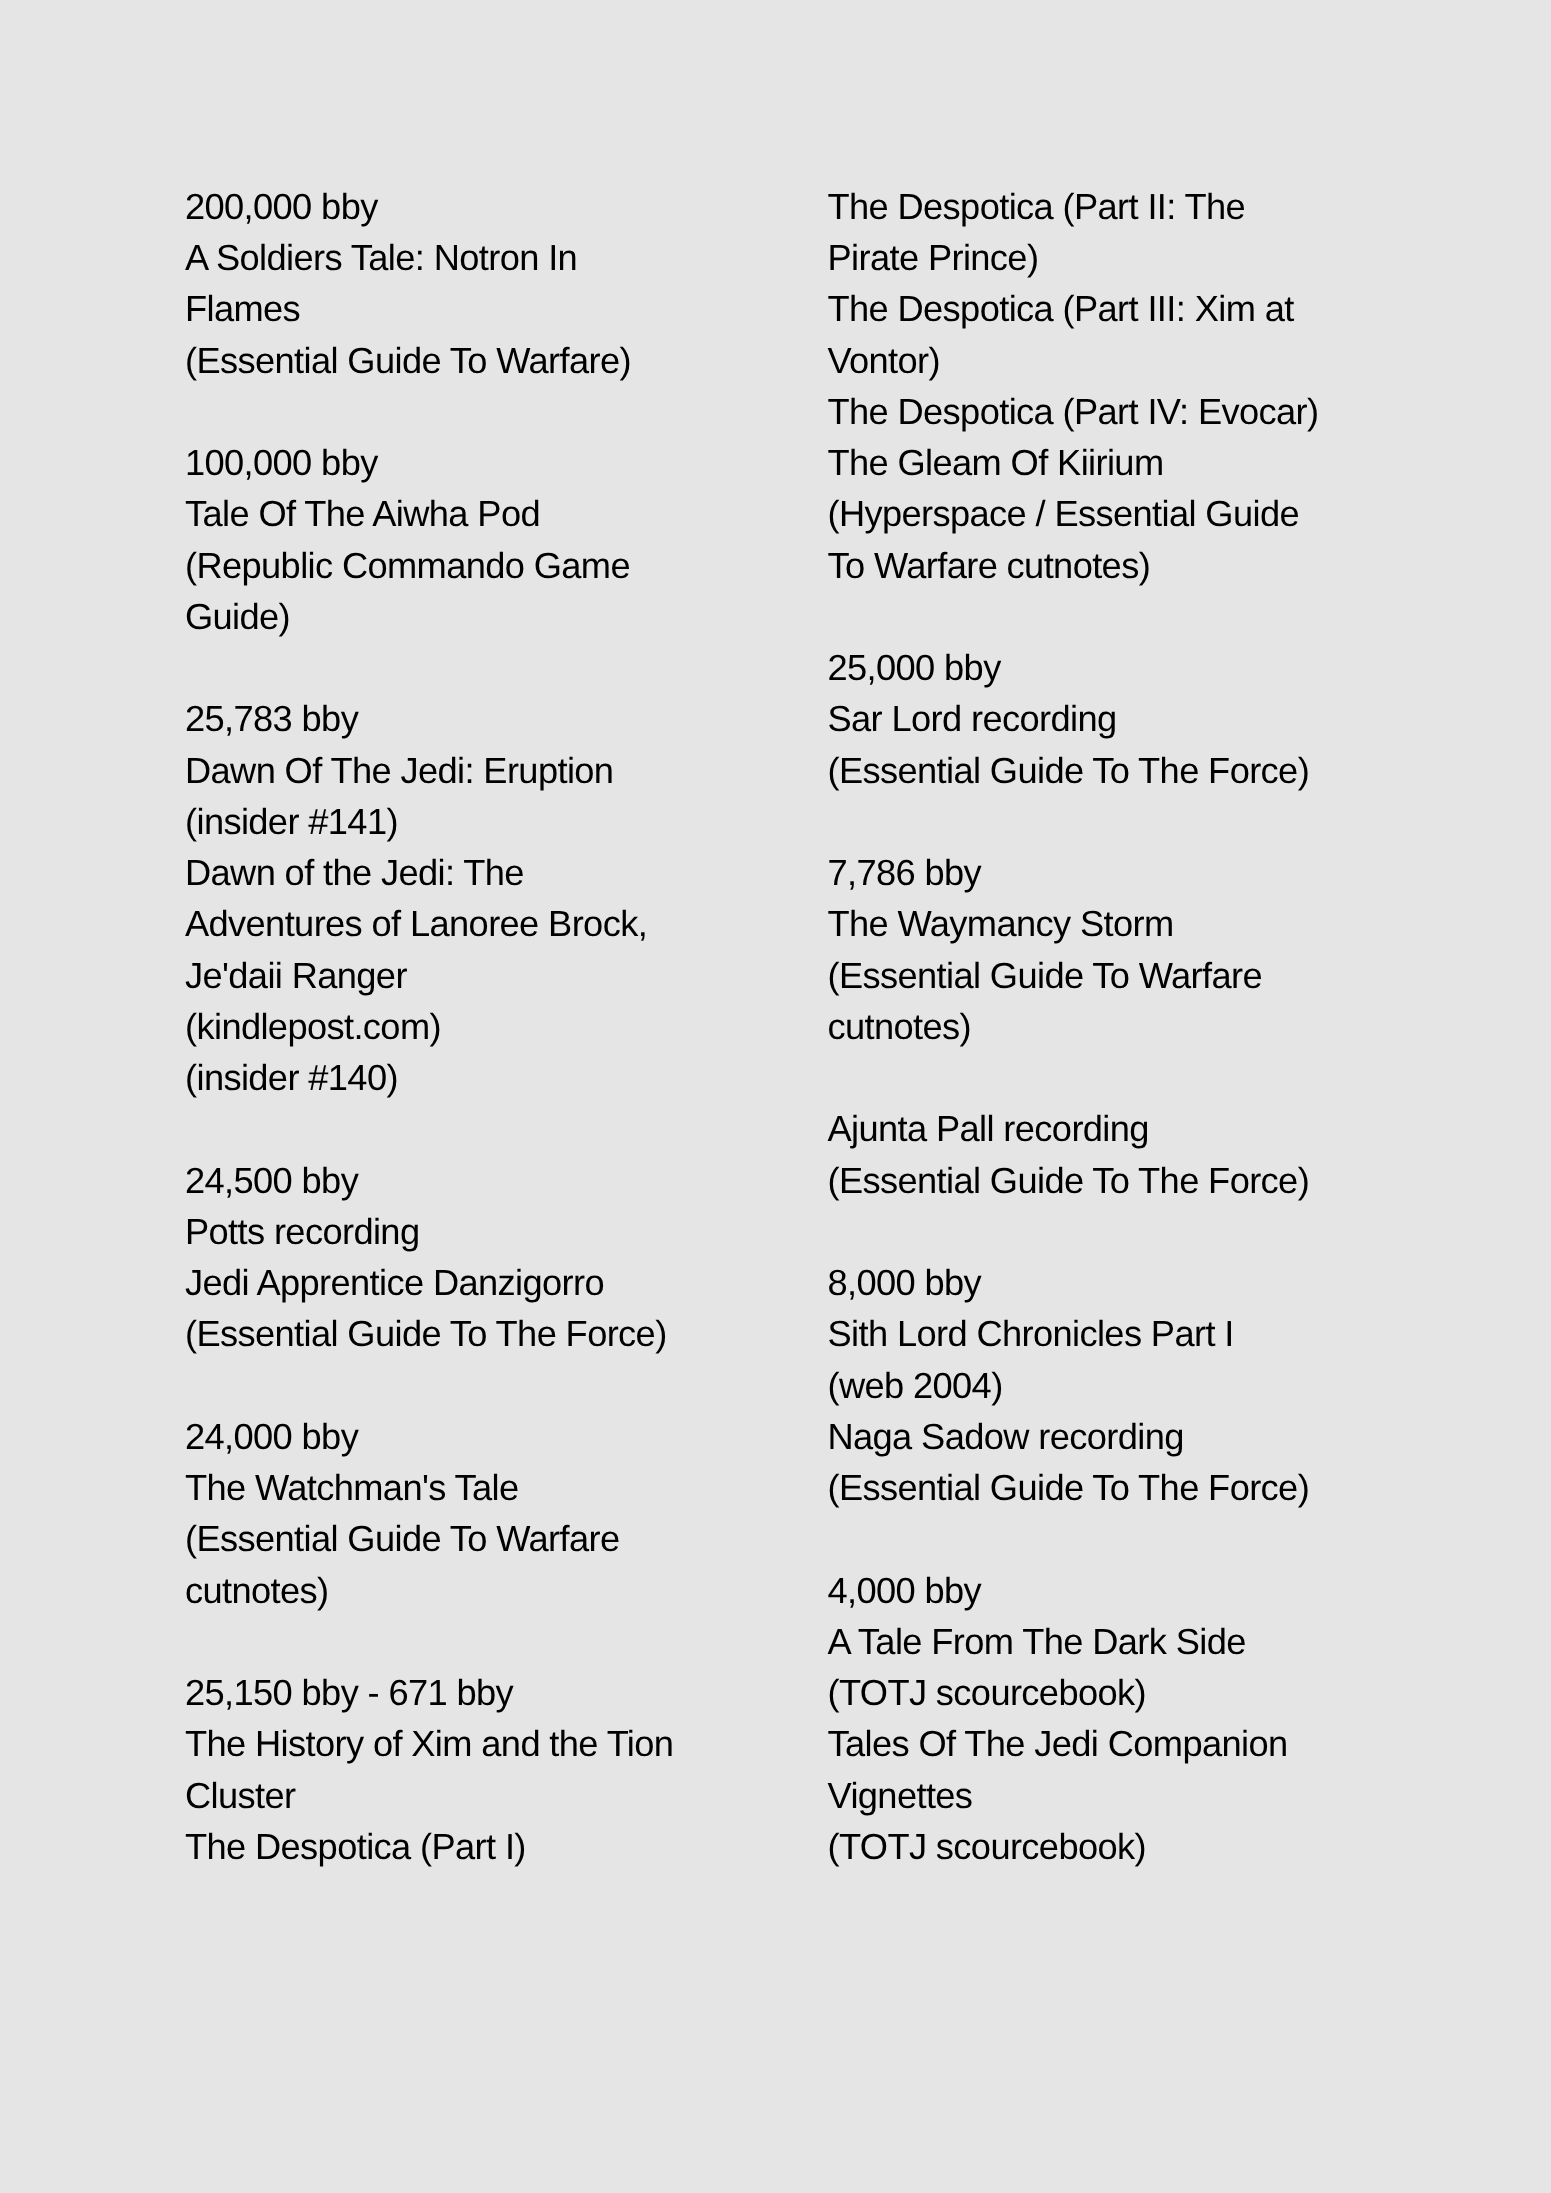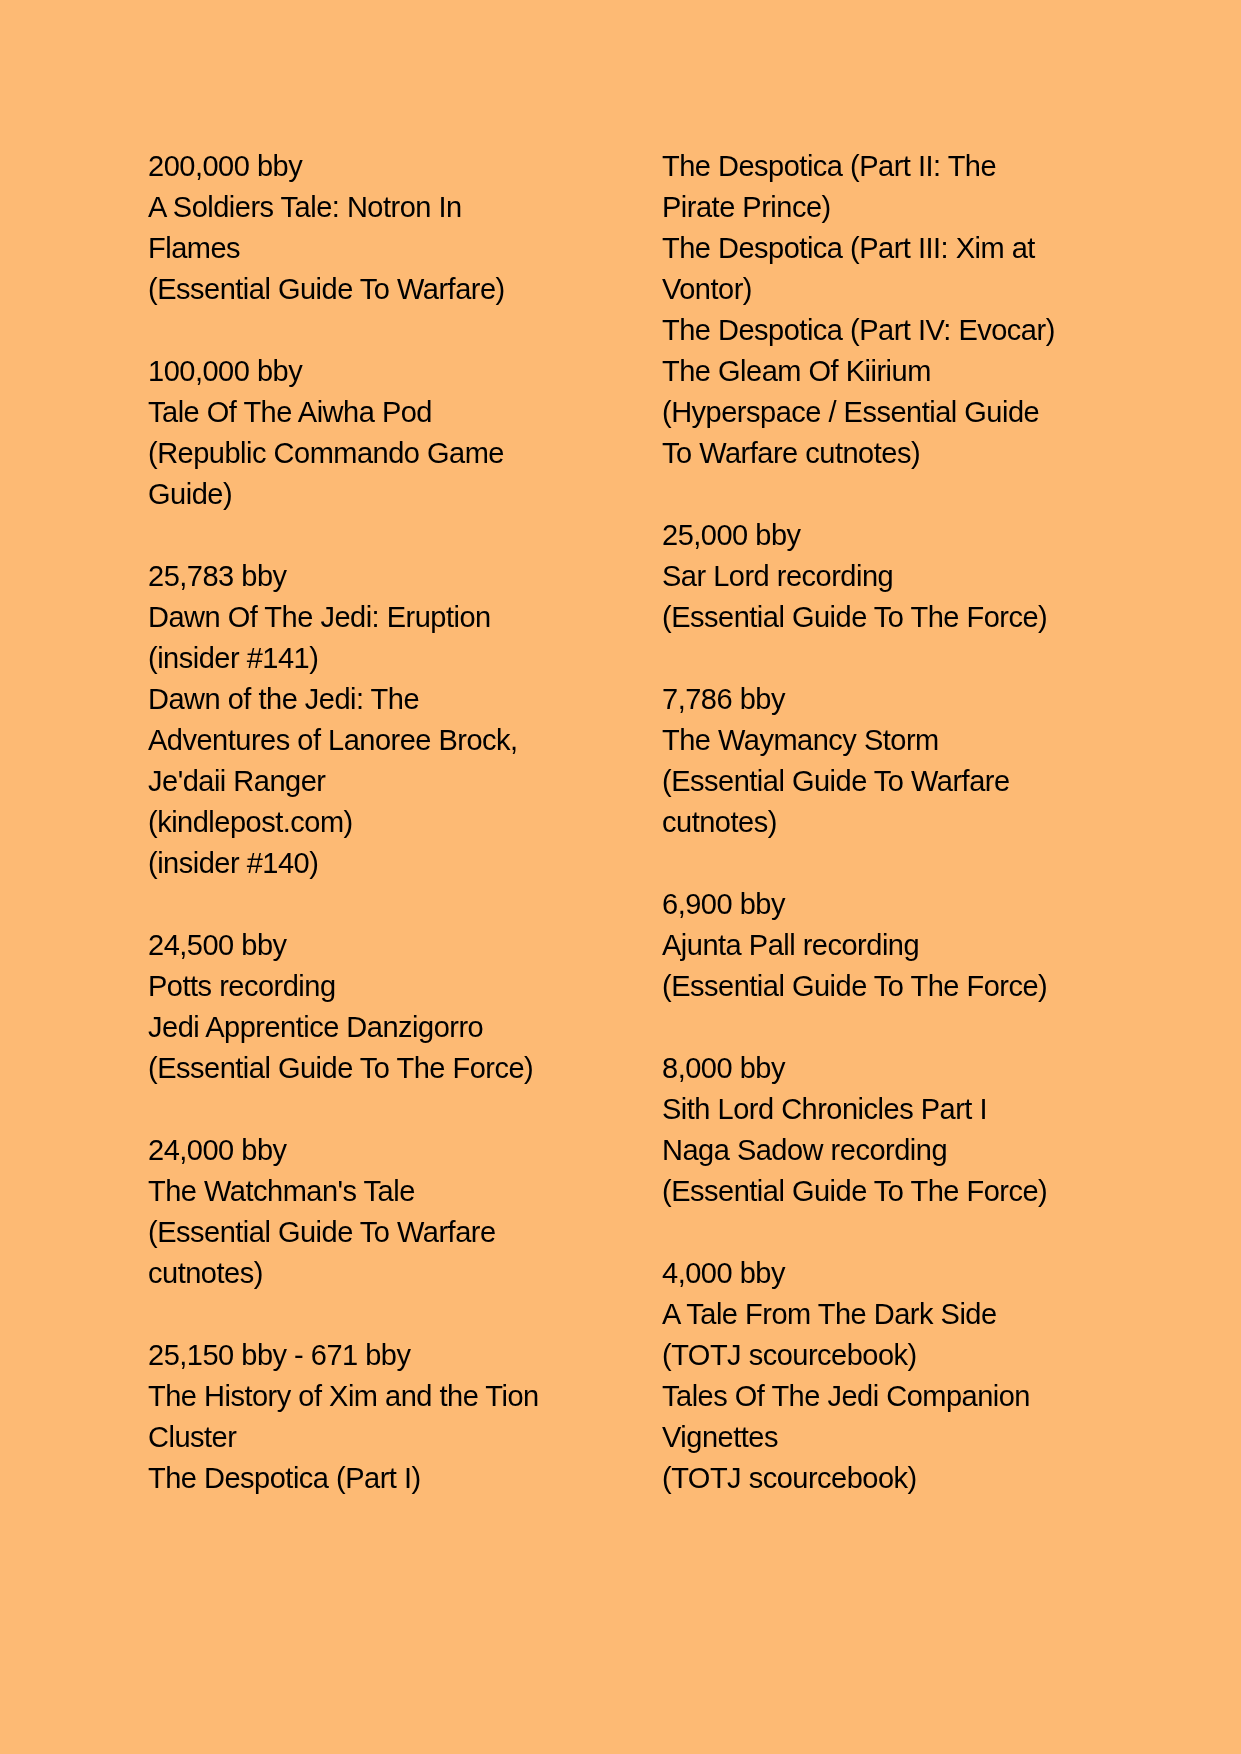"200,000 bby" .page { background: #fdba74 -> #e5e5e5 }
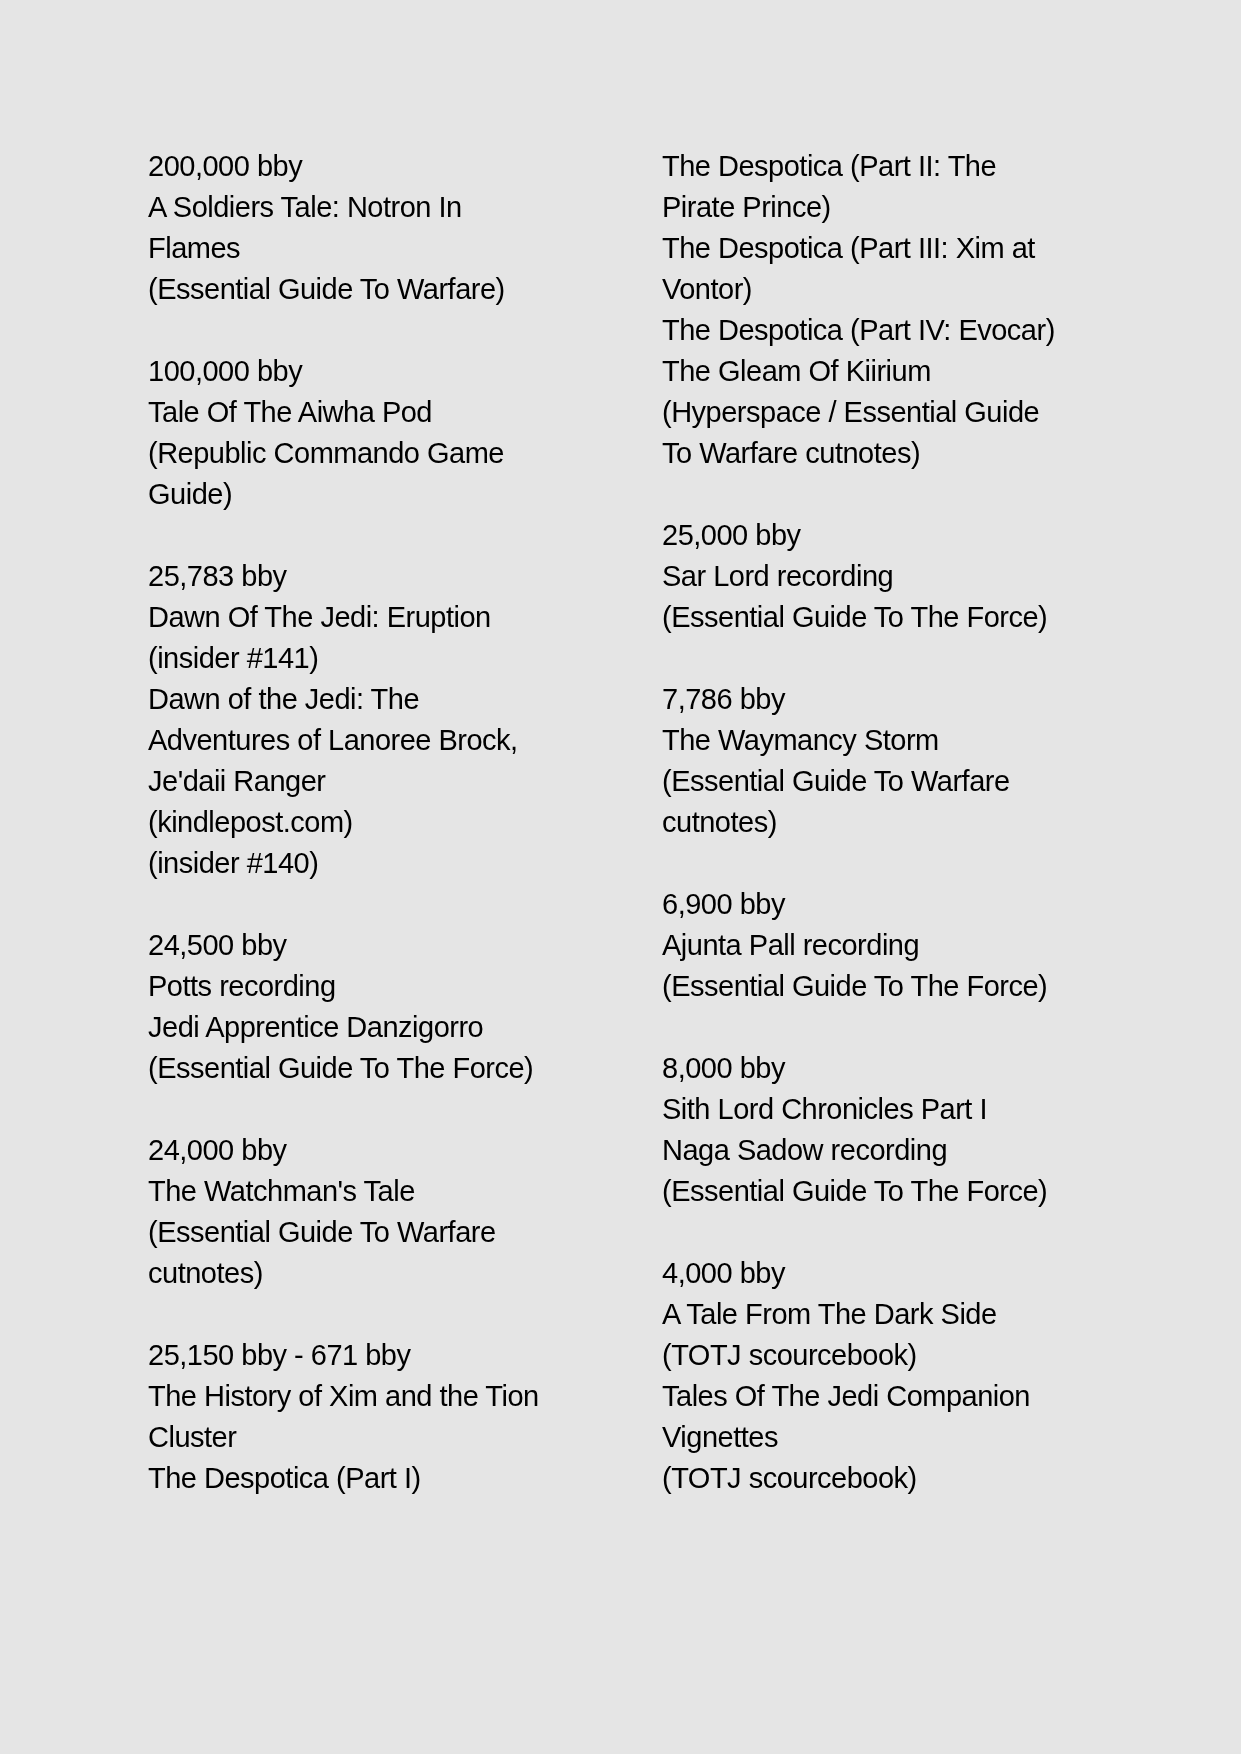"6,900 bby" div.line { html: <div><span>6,900 bby</span></div> -> none }
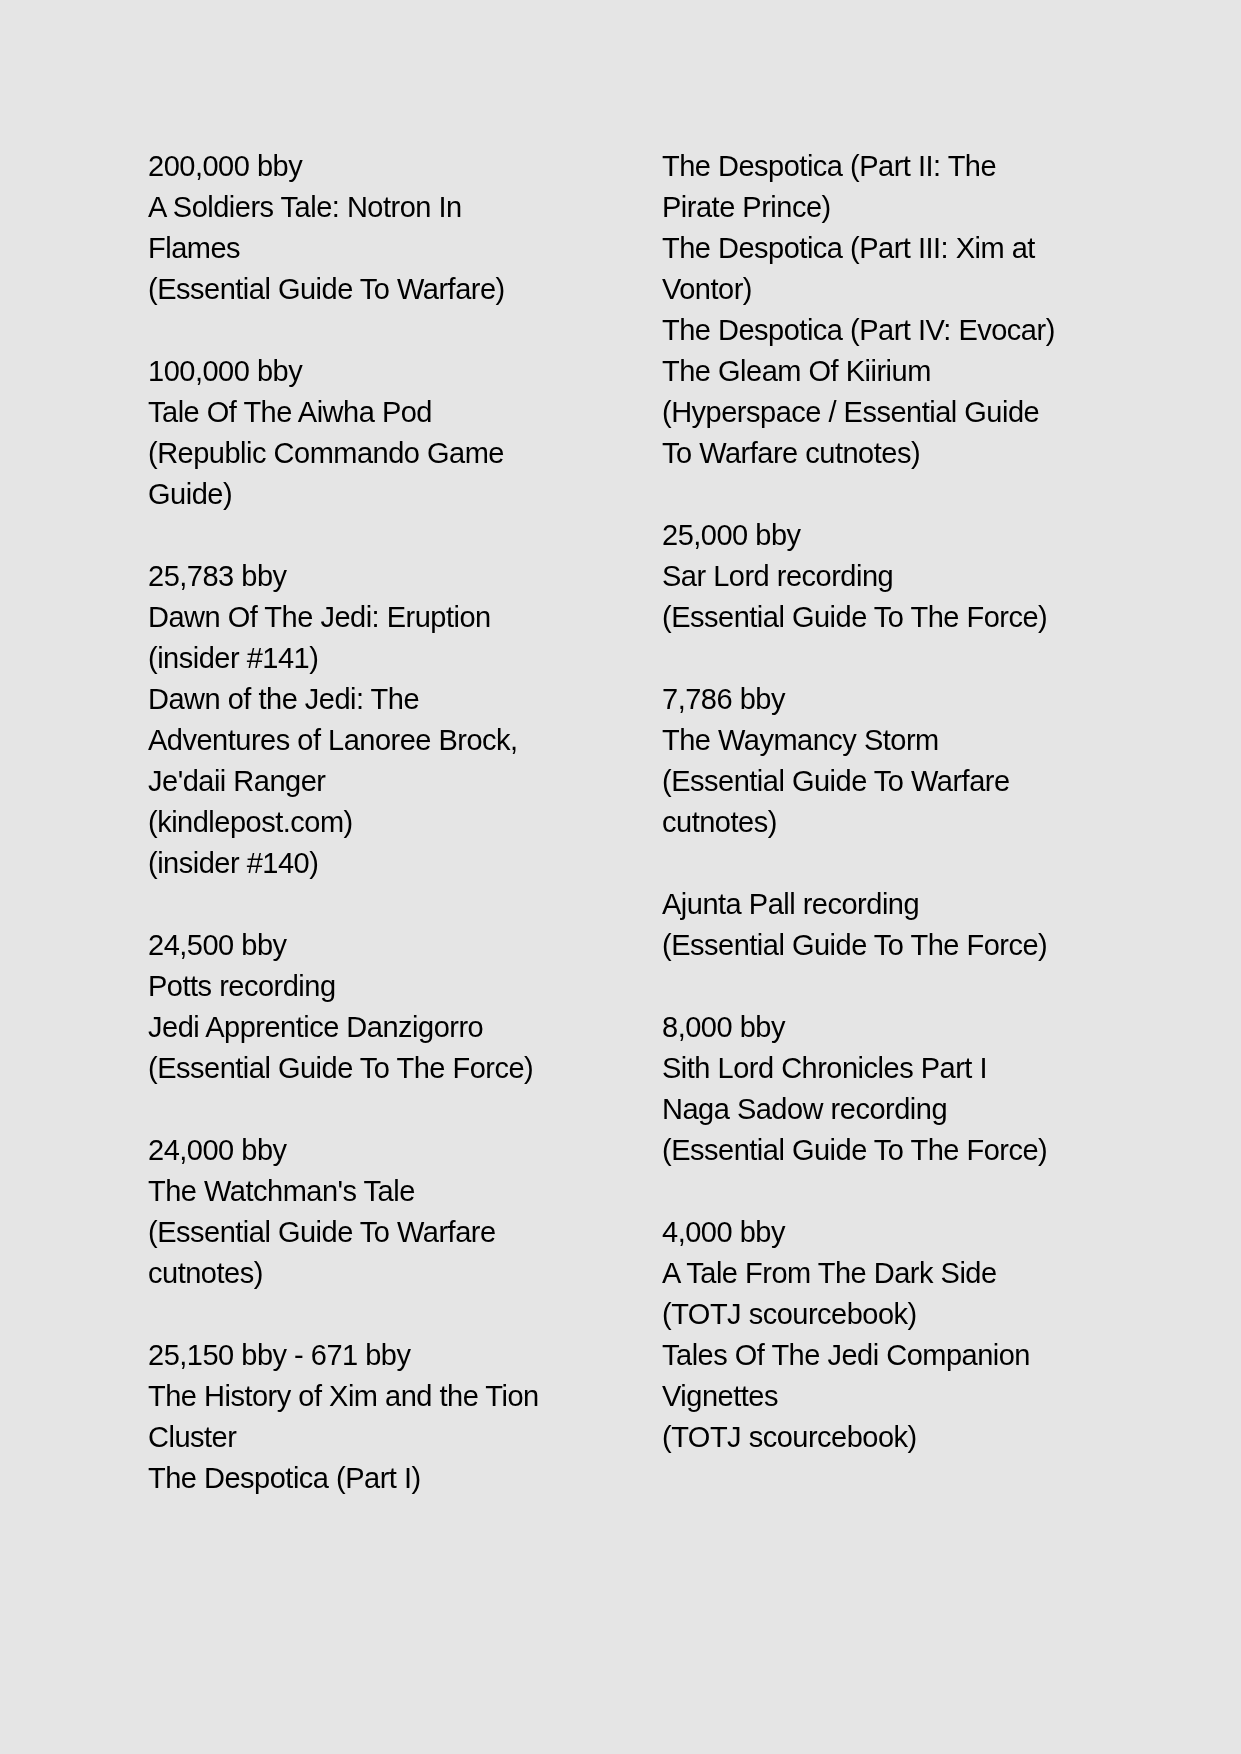"(web 2004)" div.line { html: none -> <div><span>(web 2004)</span></div> }
